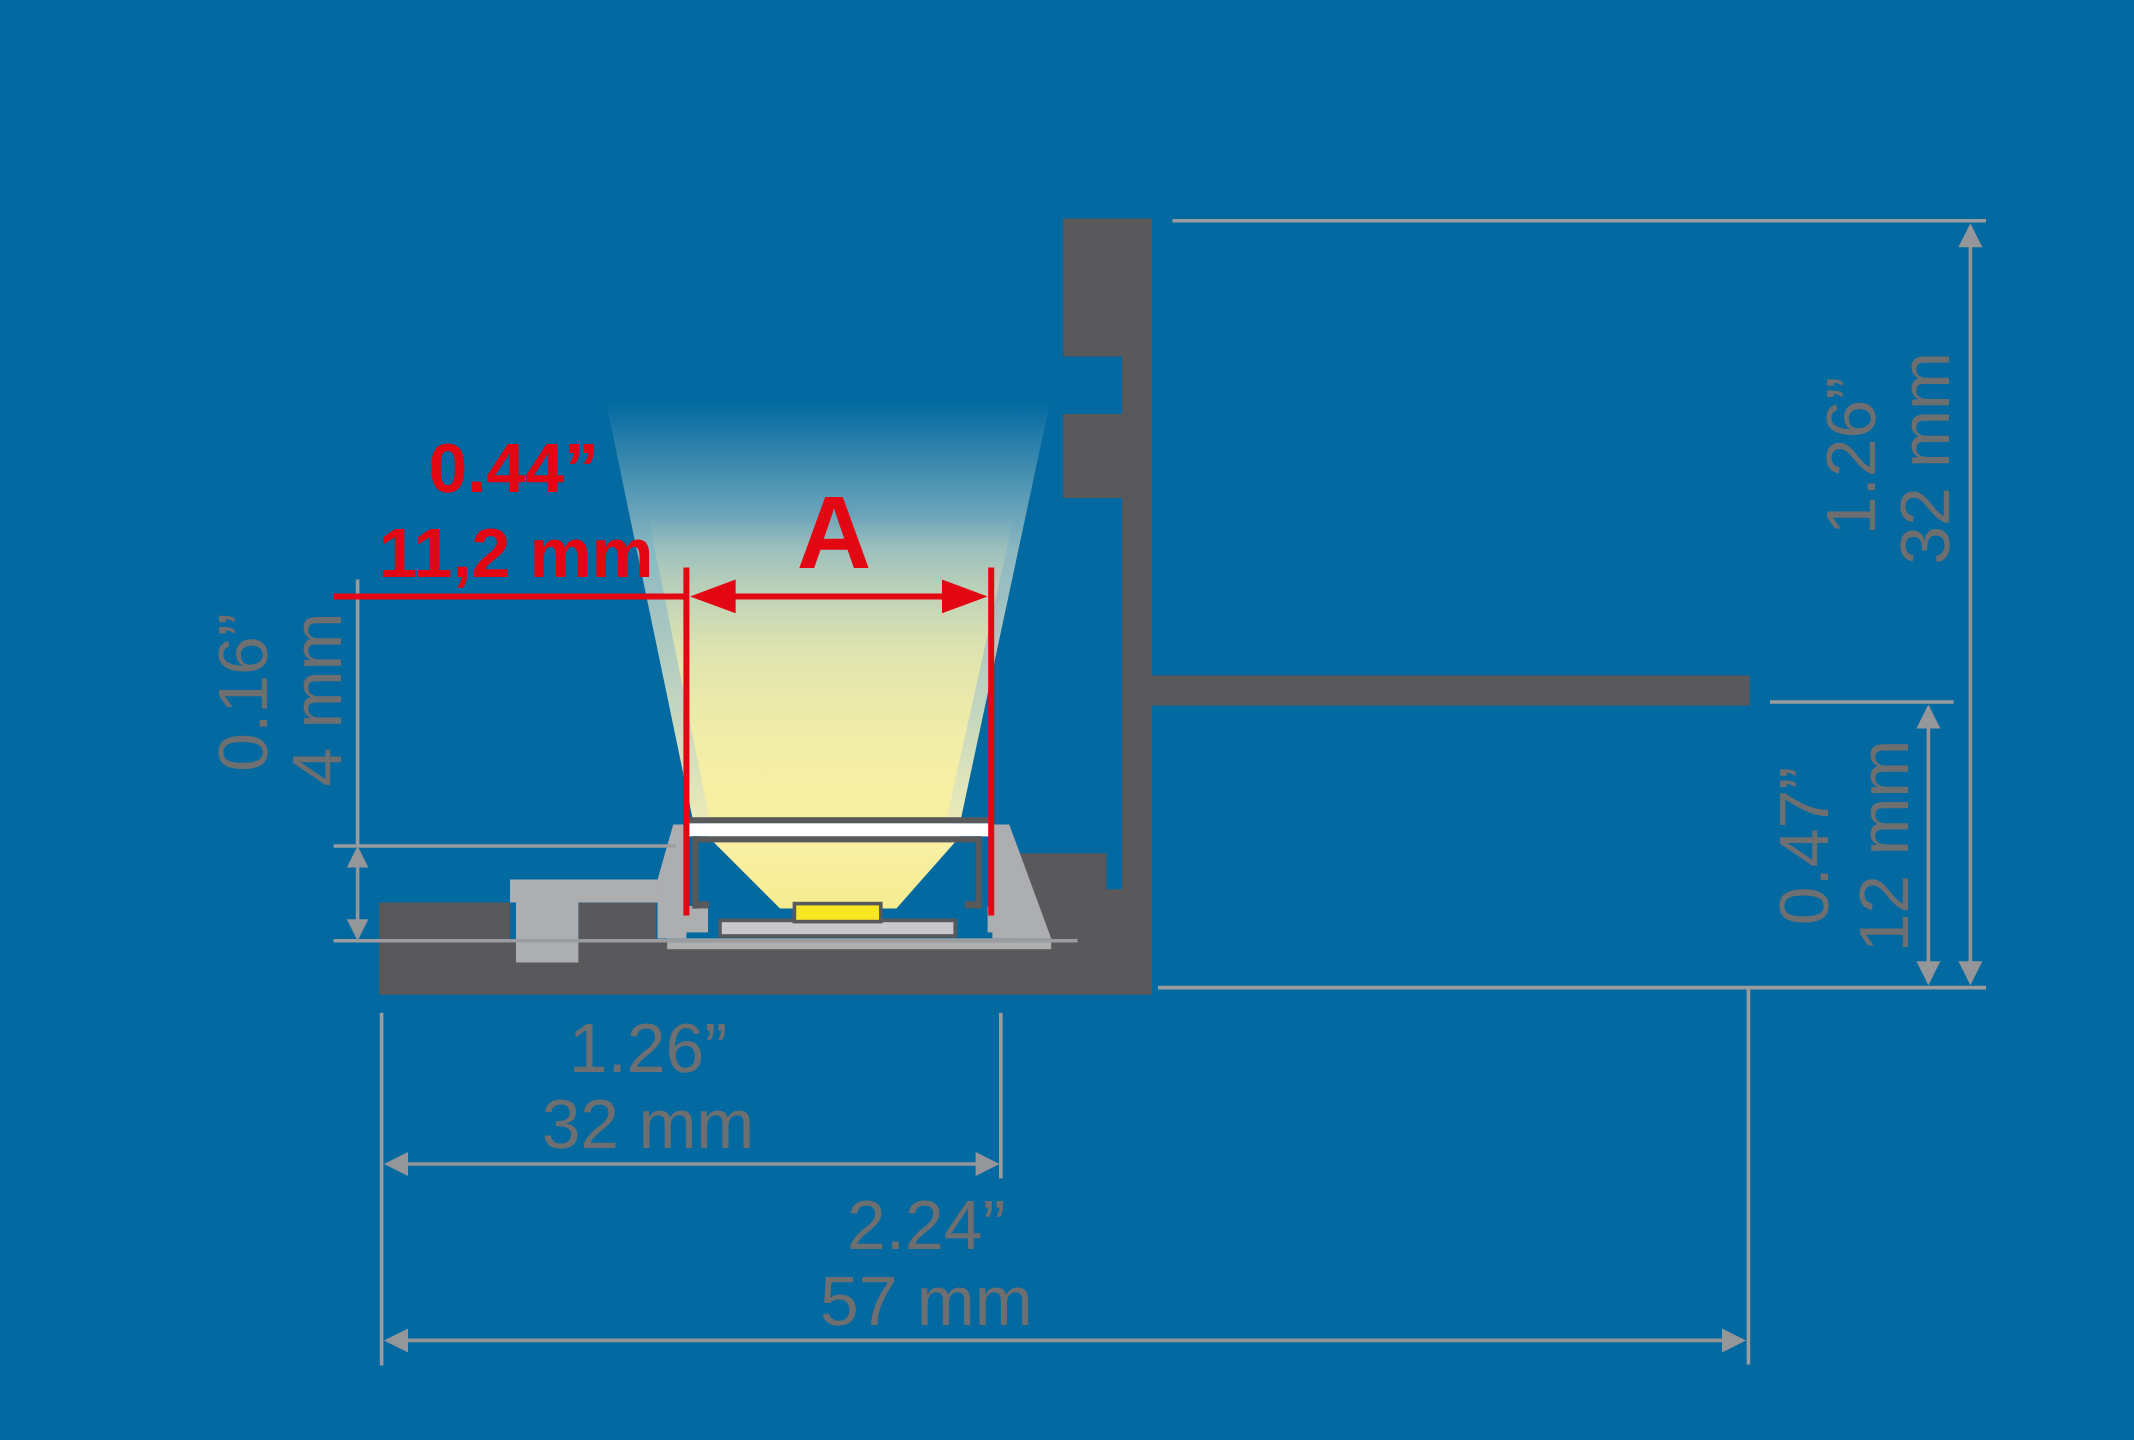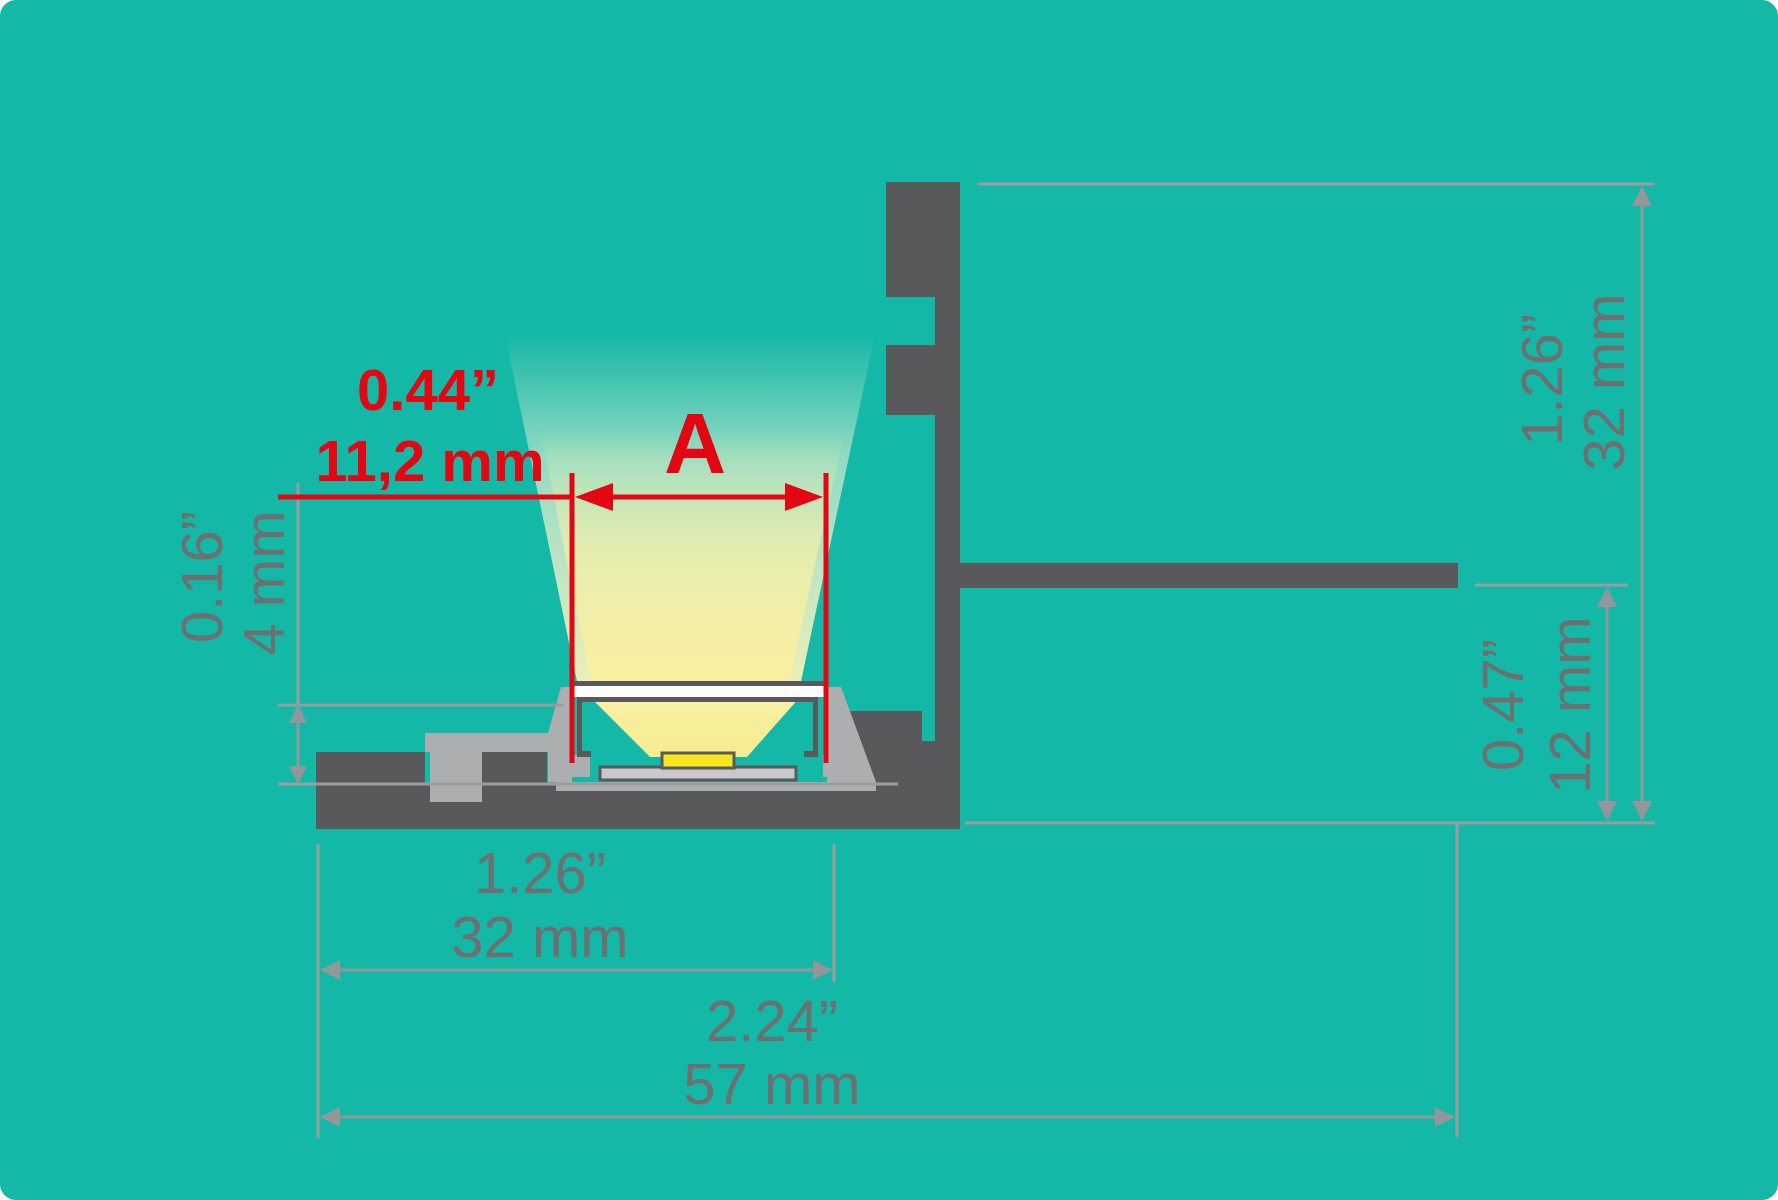"0.44”" #stage { background: #14b8a6 -> #0369a1; border-radius: 16px -> none }
